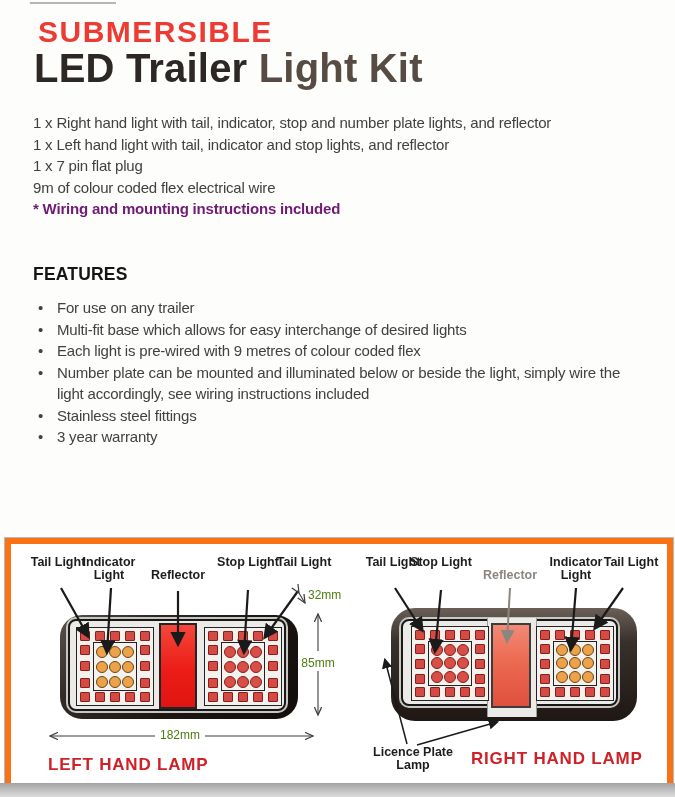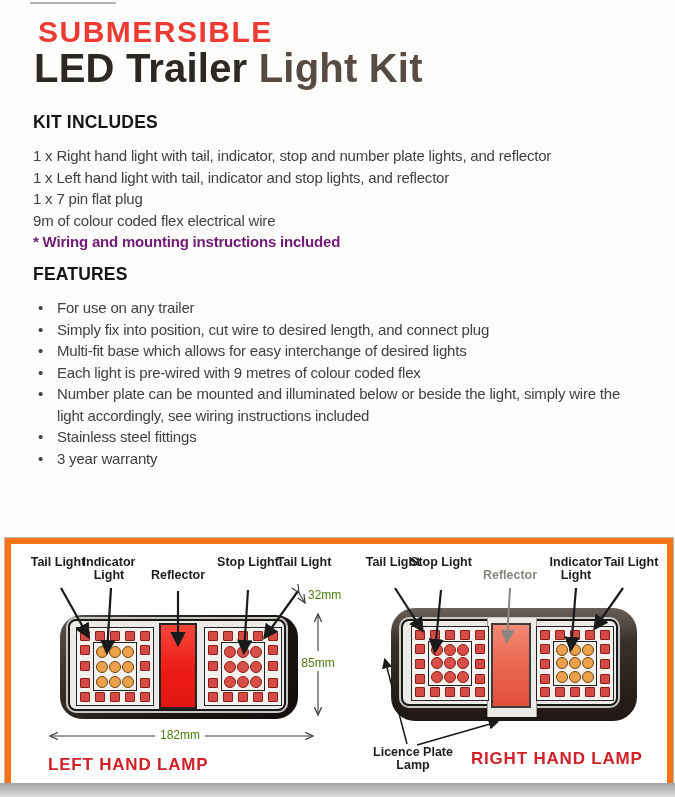"KIT INCLUDES" h3 { html: <h3>KIT INCLUDES</h3> -> none }
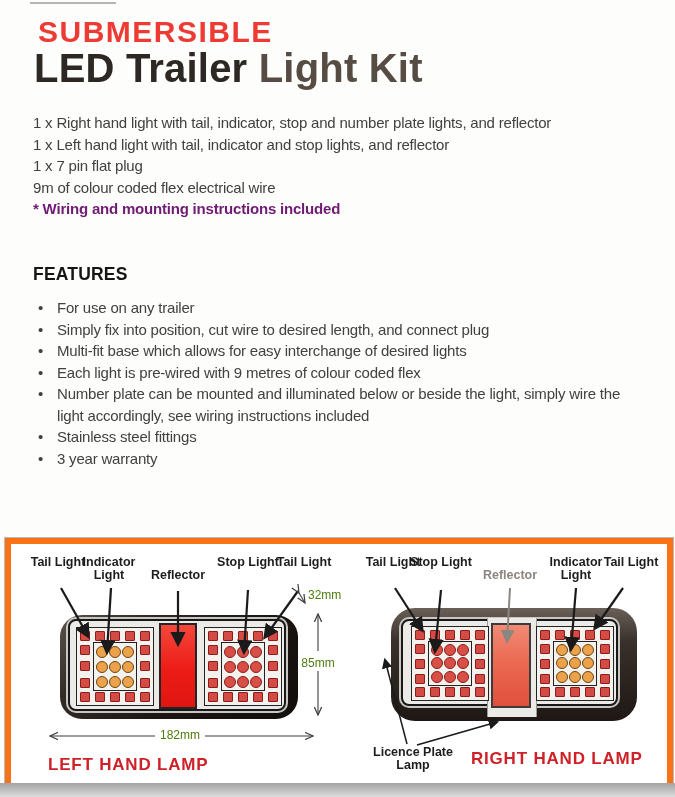"Simply fix into position, cut" li { html: <li>Simply fix into position, cut wire to desired length, and connect plug</li> -> none }
